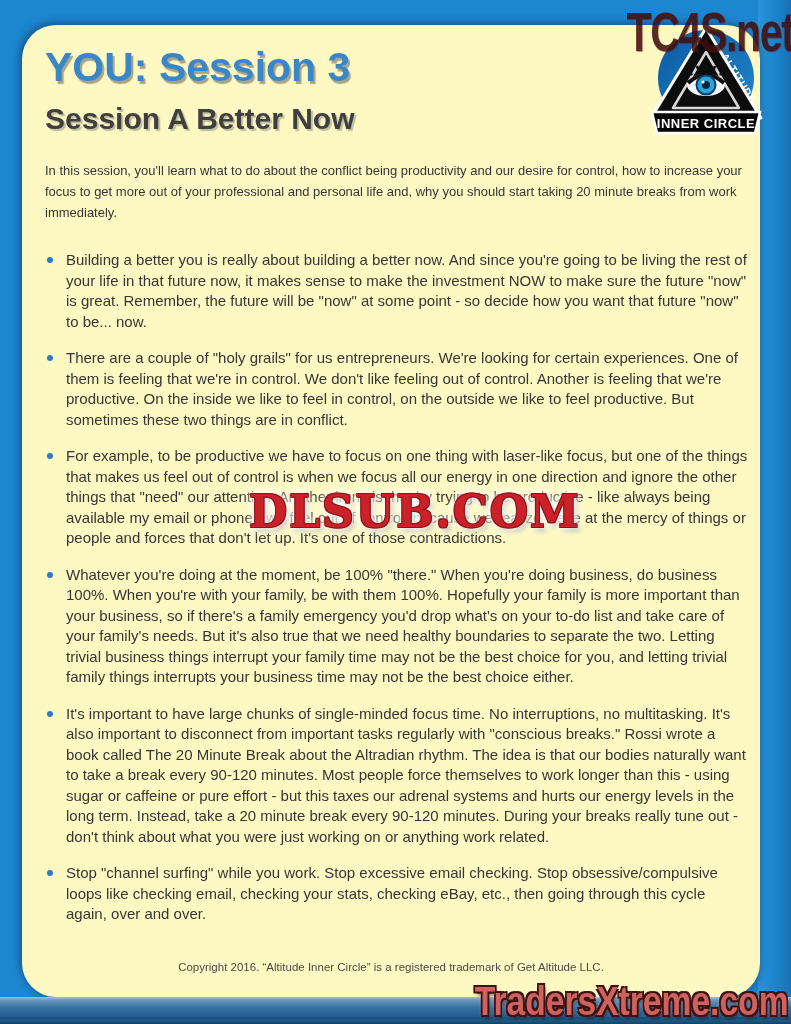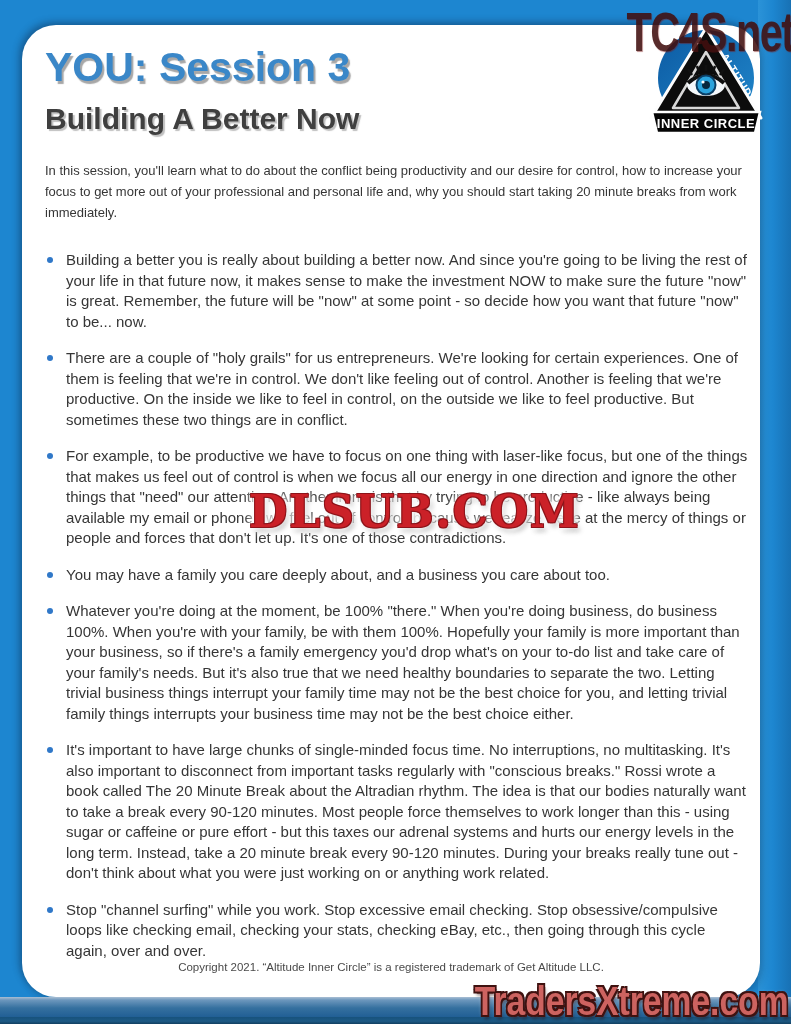"YOU: Session 3" .page { background: #ffffff -> #fef9c3 }
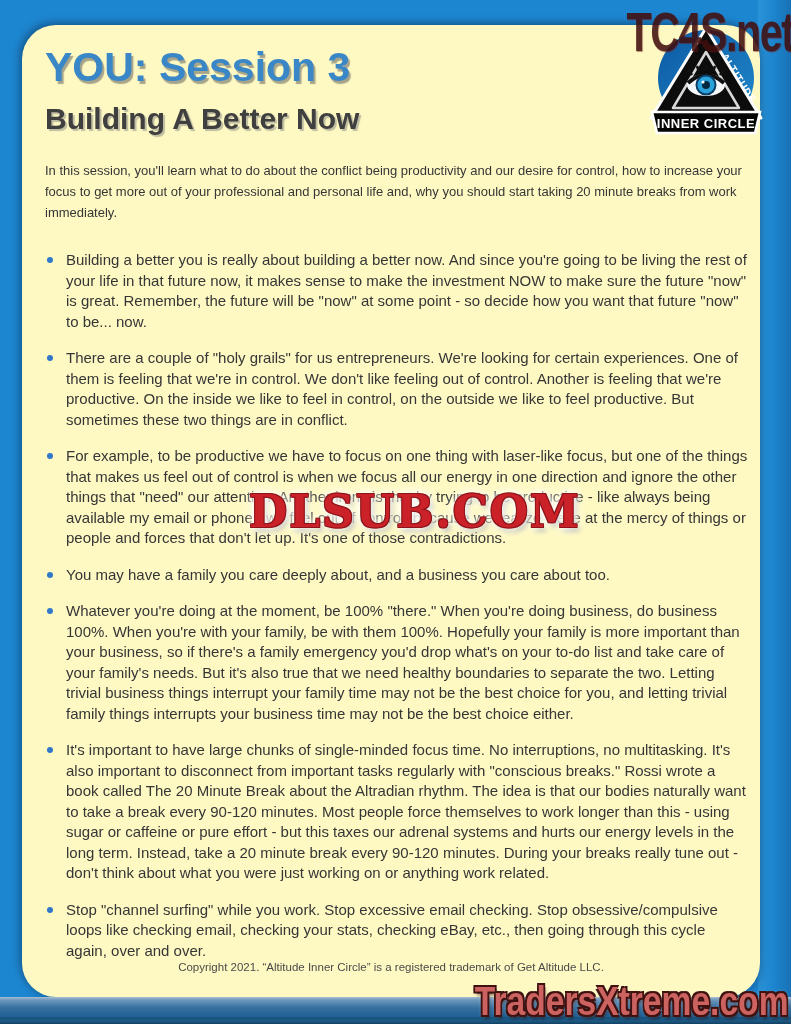"Building A Better Now" h2.subtitle { text: Building -> Session }
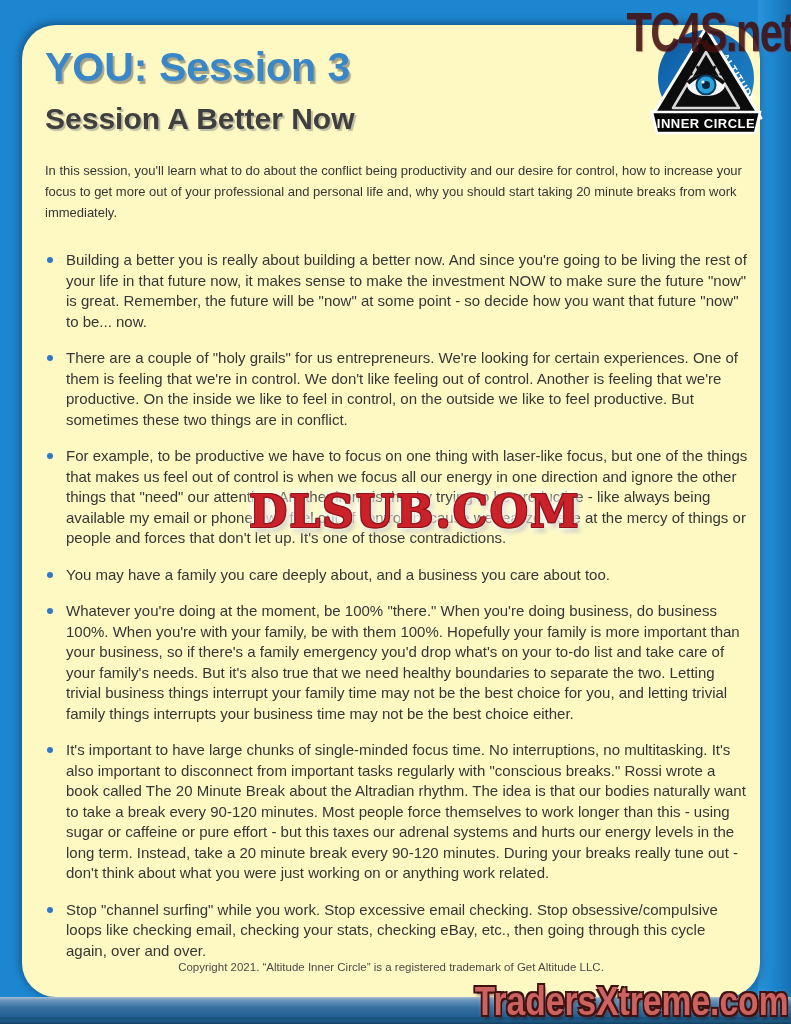"You may have a family" li { html: <li><span></span><span>You may have a family you care deeply about, and a business you care about too.</span></li> -> none }
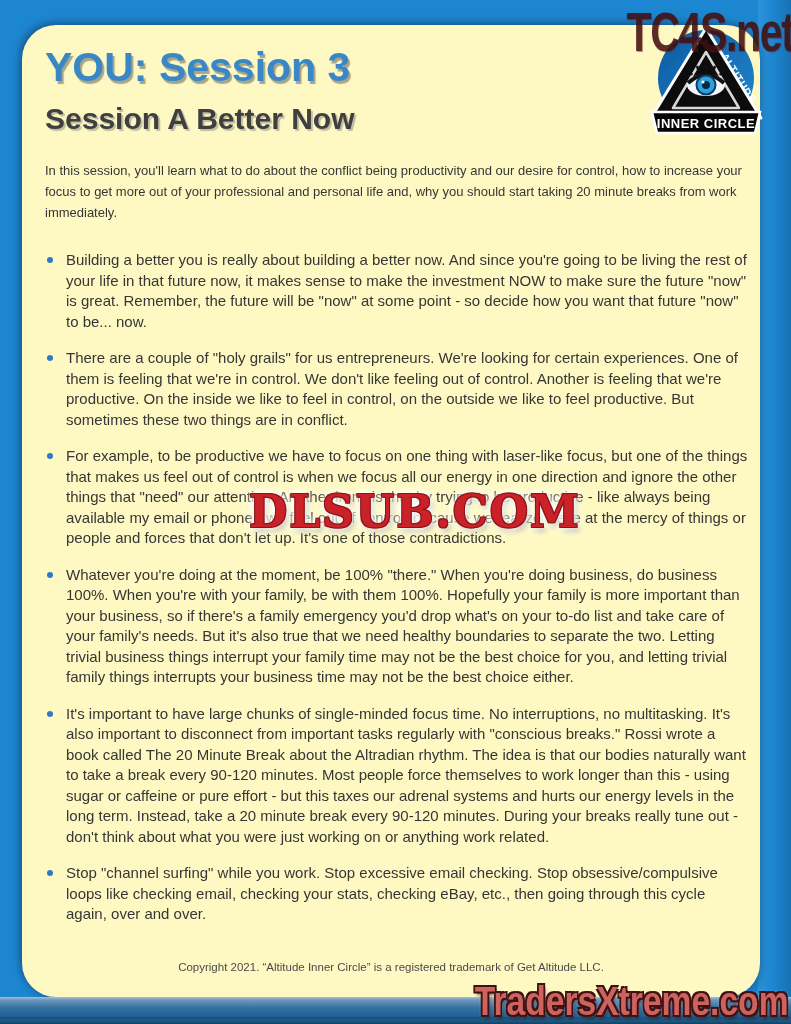"Copyright 2021. “Altitude Inner Circle”" div.footer { text: 2021 -> 2016 }
